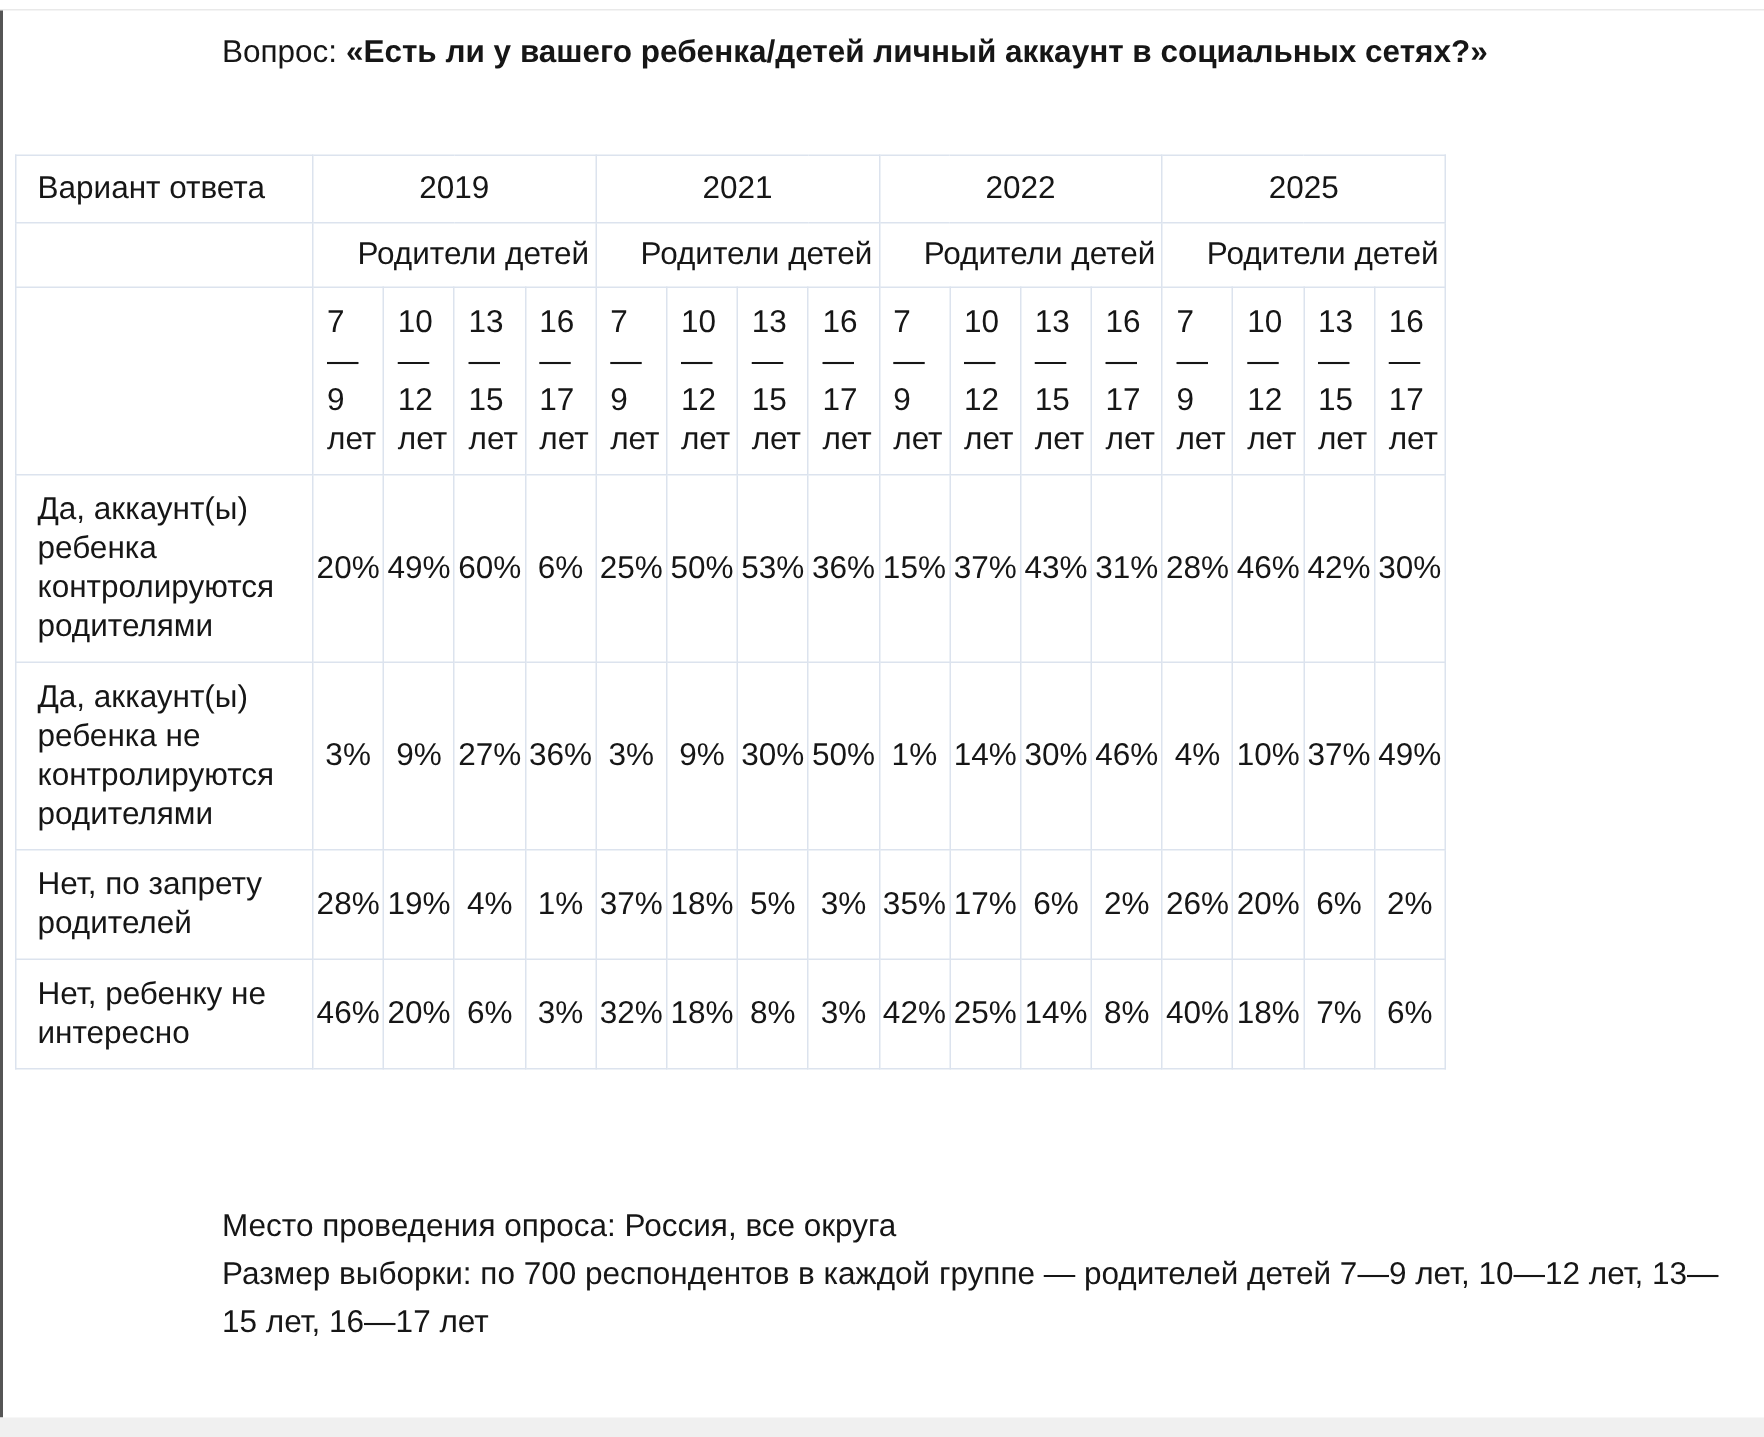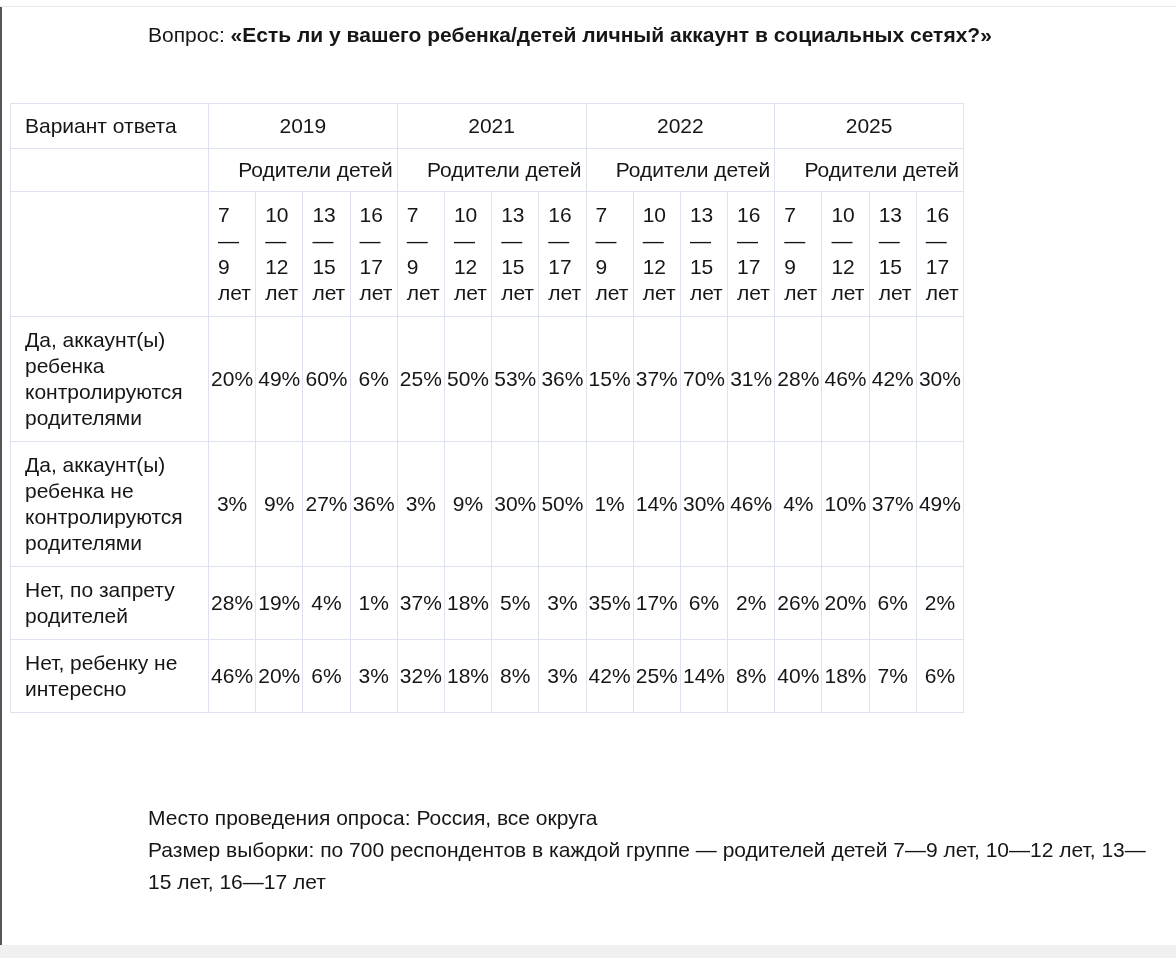"70%" td.value-cell { text: 70% -> 43% }
